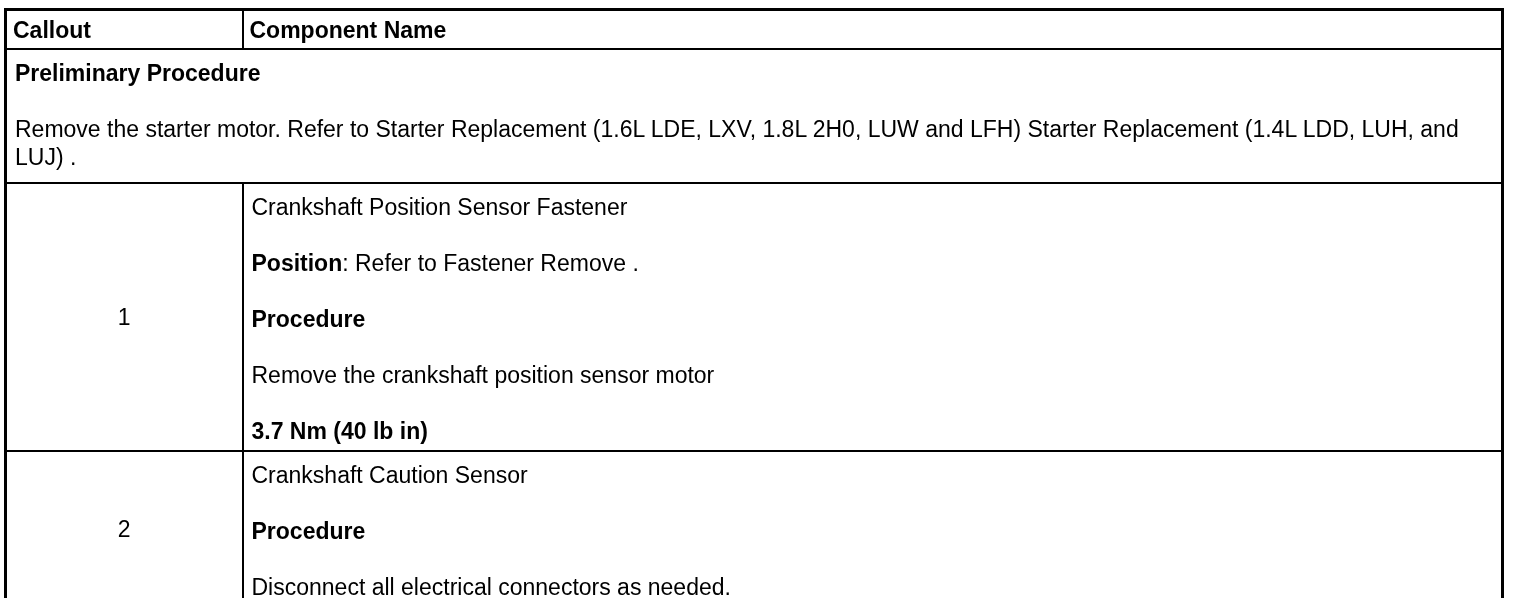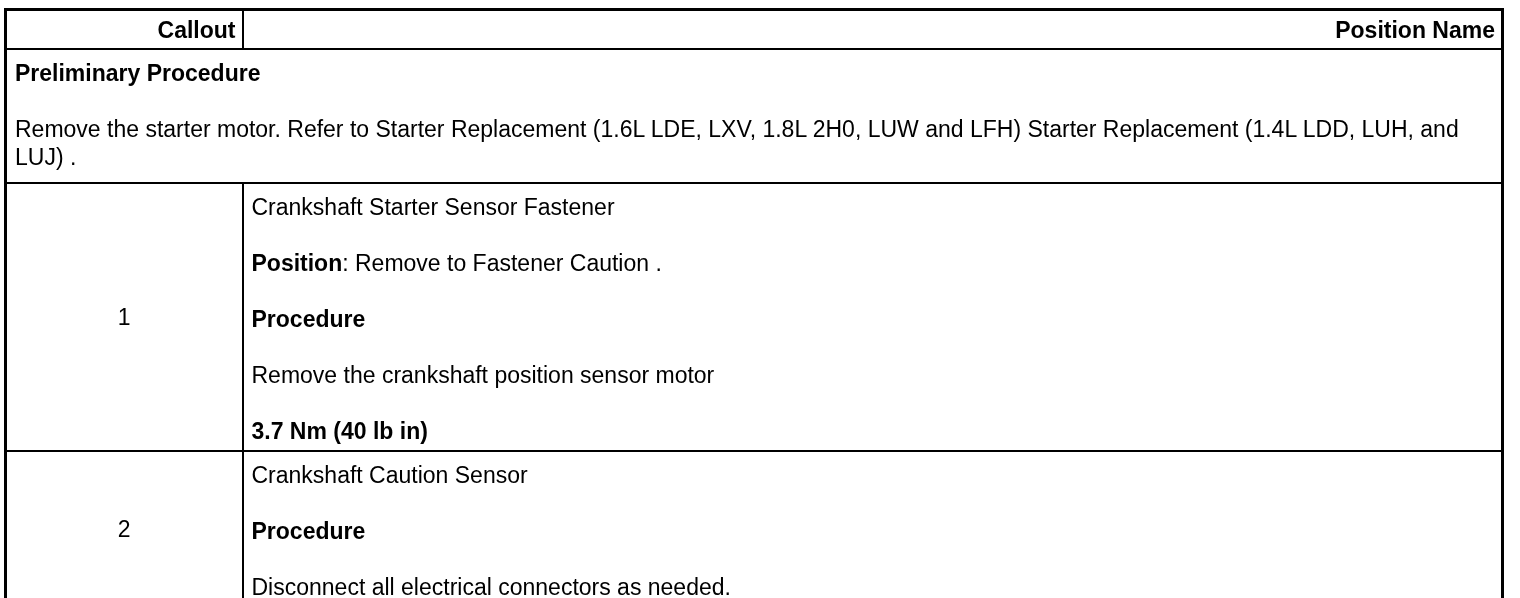"Callout" th.hdr-cell { text-align: right -> left }
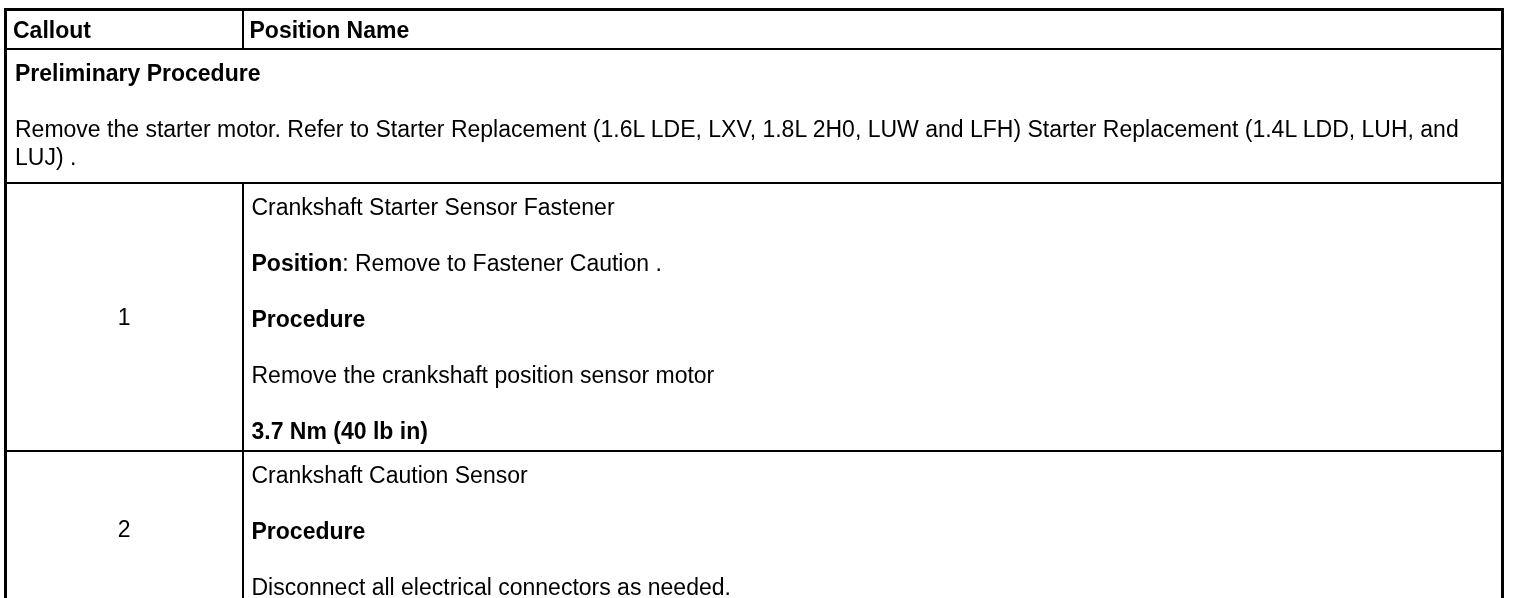"Position Name" th.hdr-cell { text: Position -> Component }
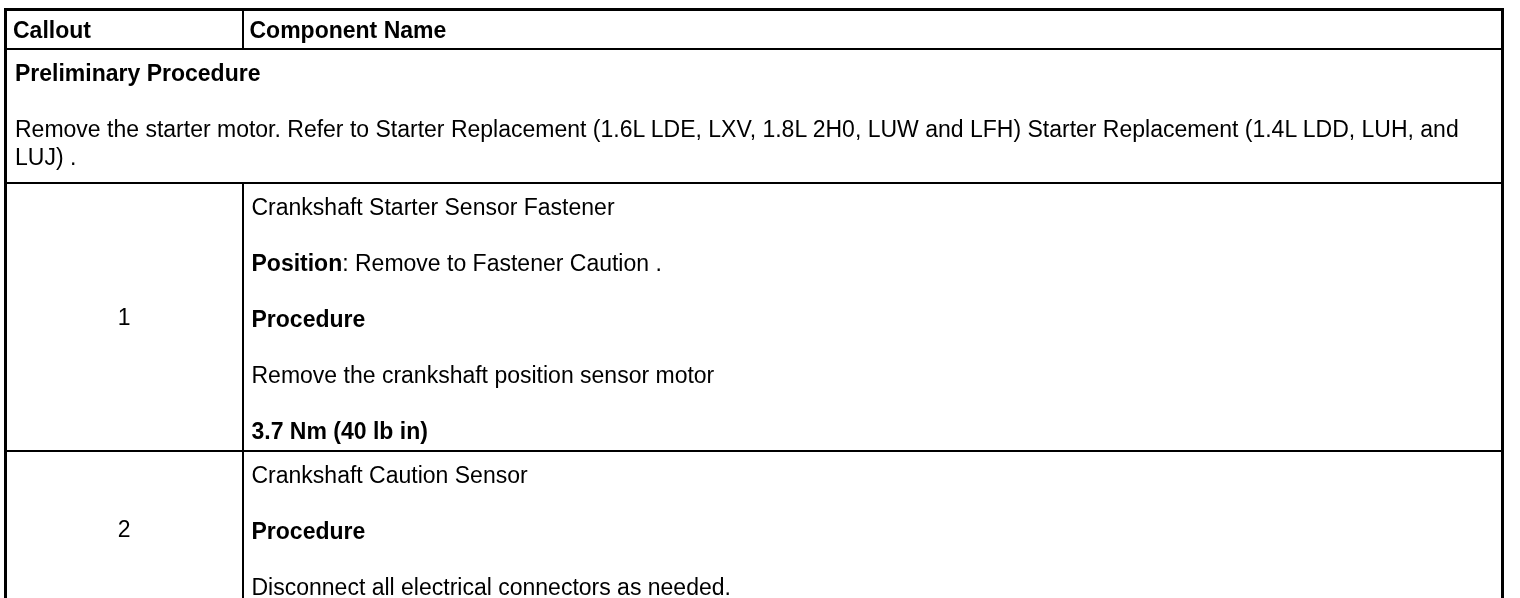"Crankshaft Starter Sensor Fastener" p { text: Starter -> Position }
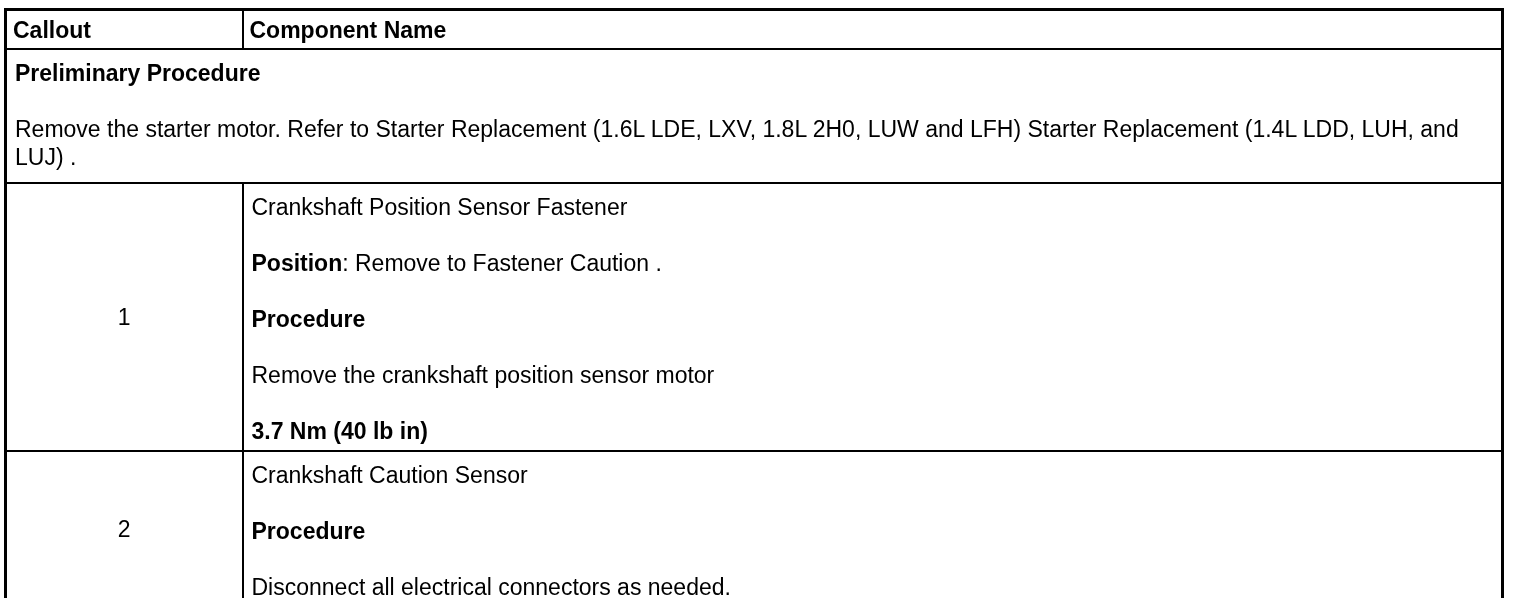": Remove to Fastener Caution" span { text: Remove to Fastener Caution -> Refer to Fastener Remove }
